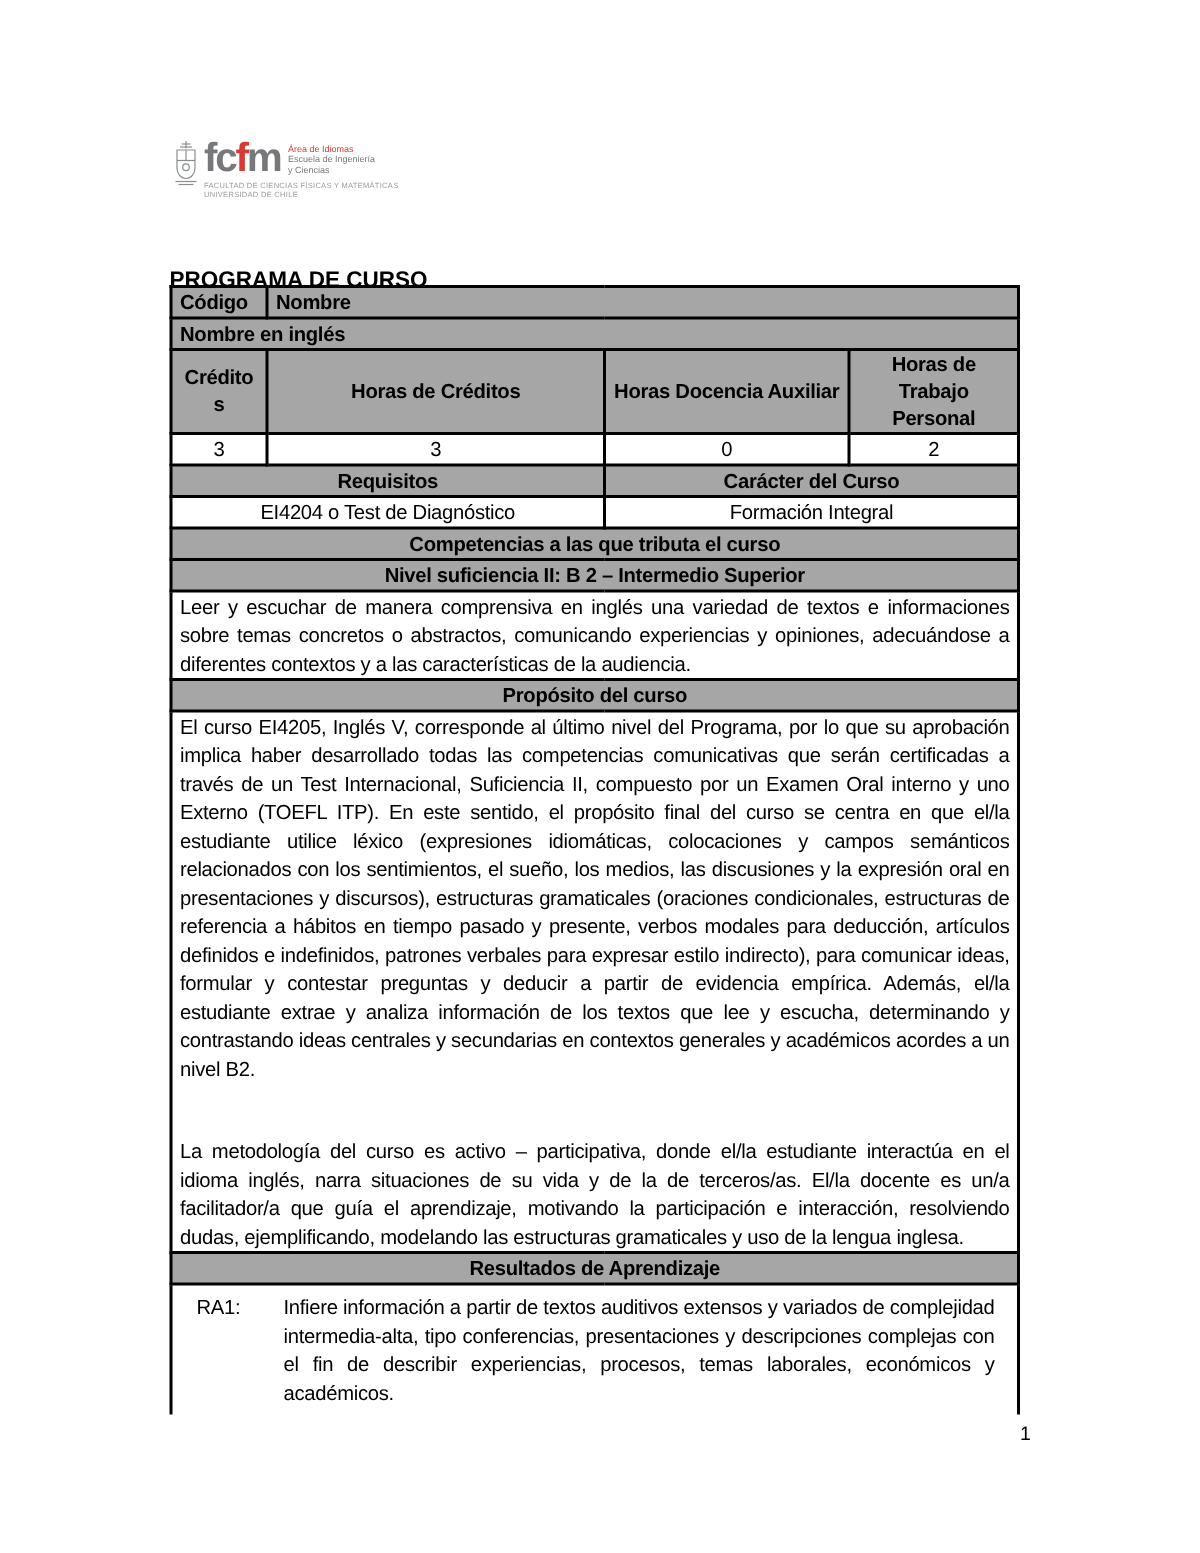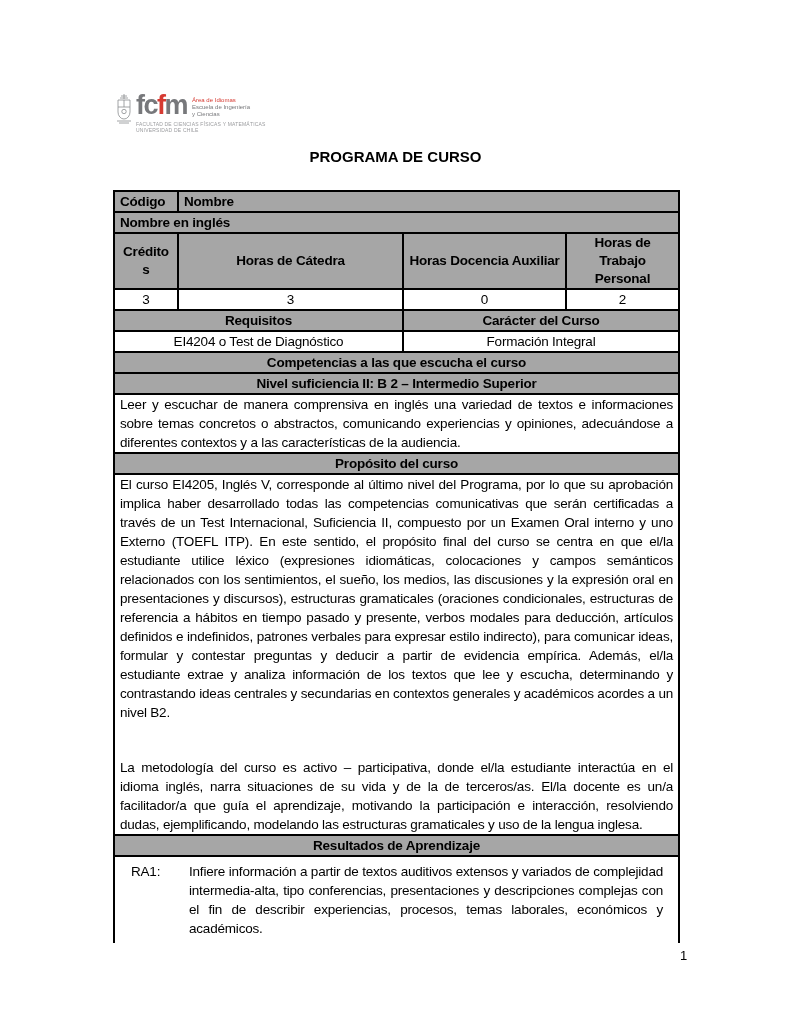"PROGRAMA DE CURSO" .doc-title { text-align: center -> left; top: 148px -> 178px }
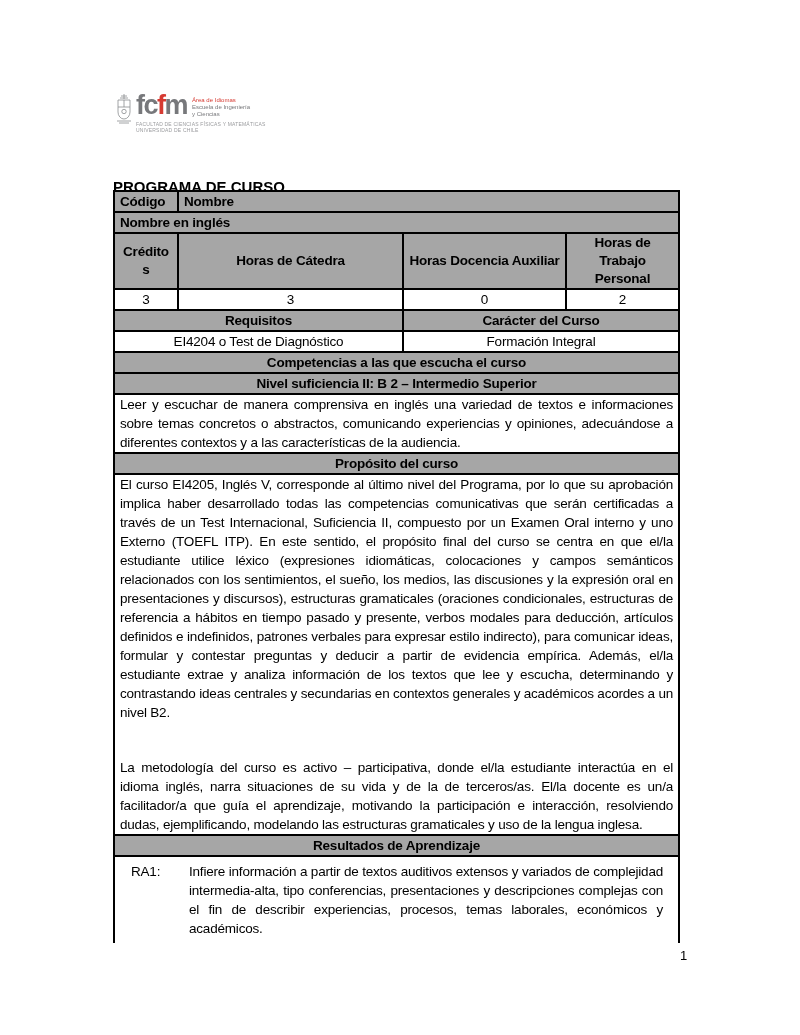"Horas de Cátedra" td.gray { text: Cátedra -> Créditos }
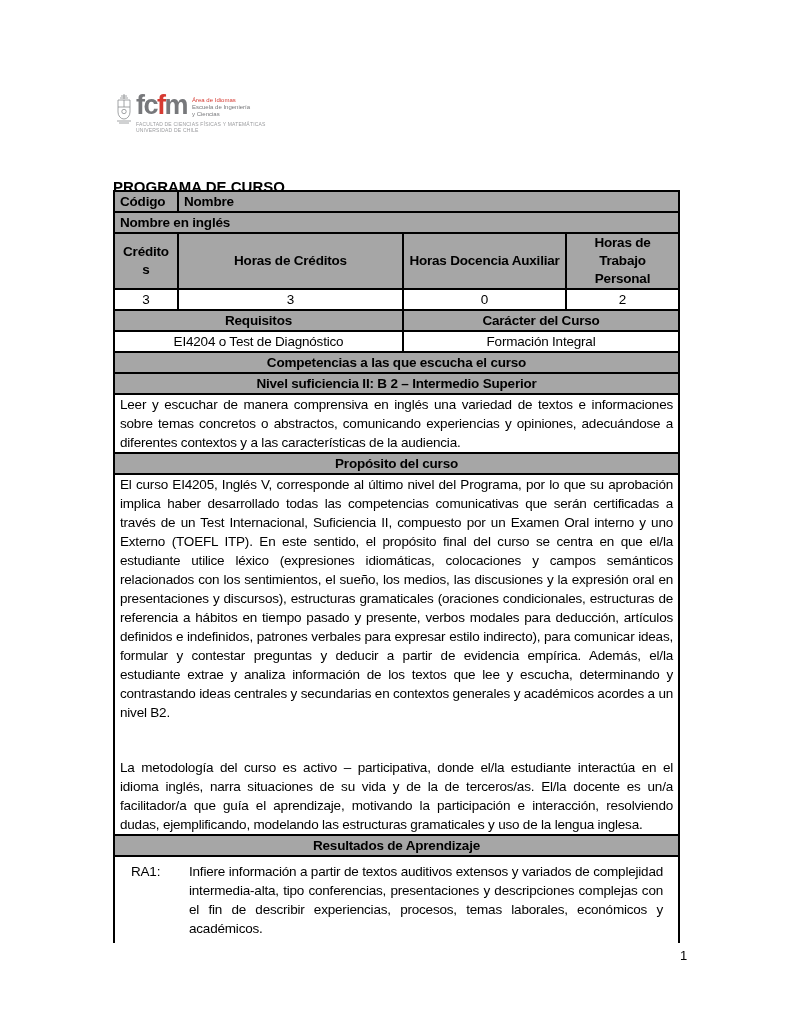"Competencias a las que escucha" td.gray { text: escucha -> tributa }
